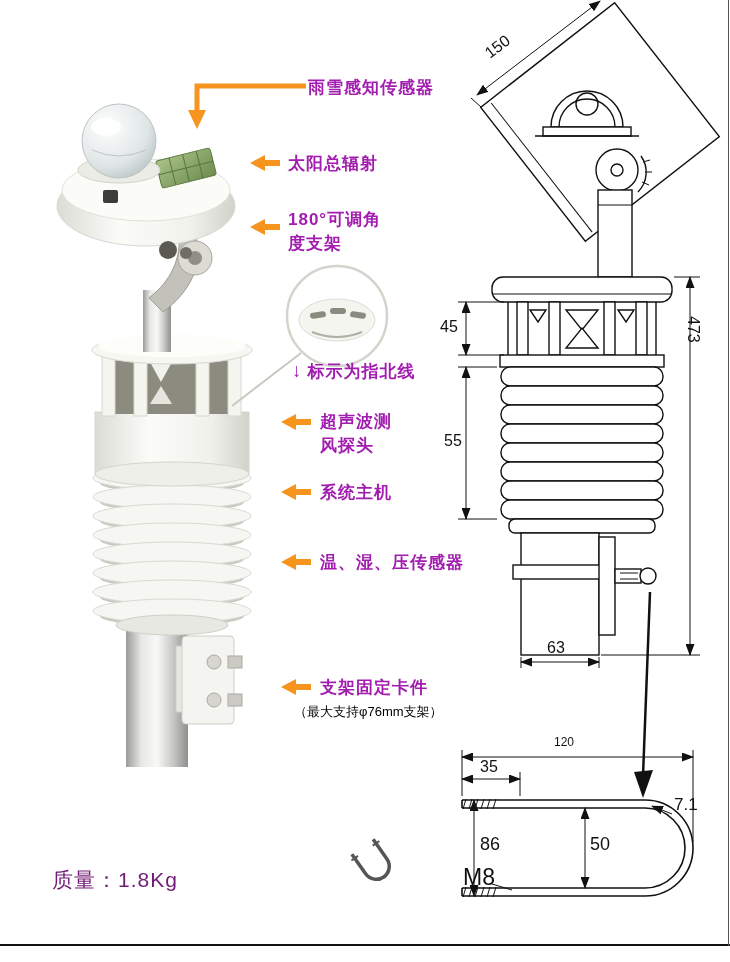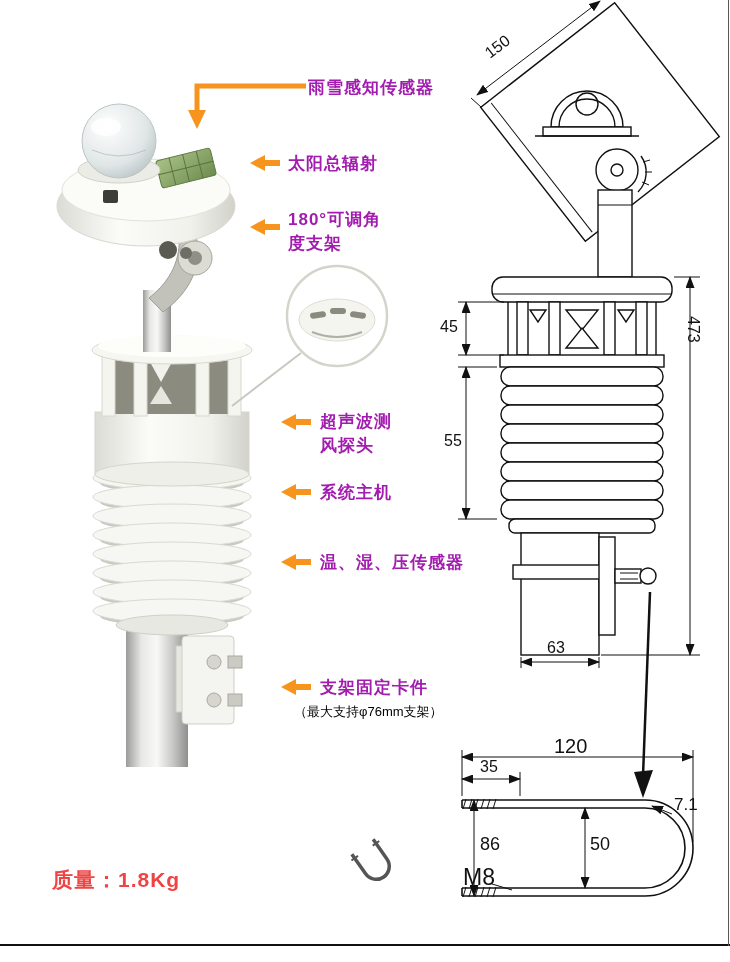"↓ 标示为指北线" div.lbl { html: none -> <div> <span>↓</span><span>标示为指北线</span> </div> }
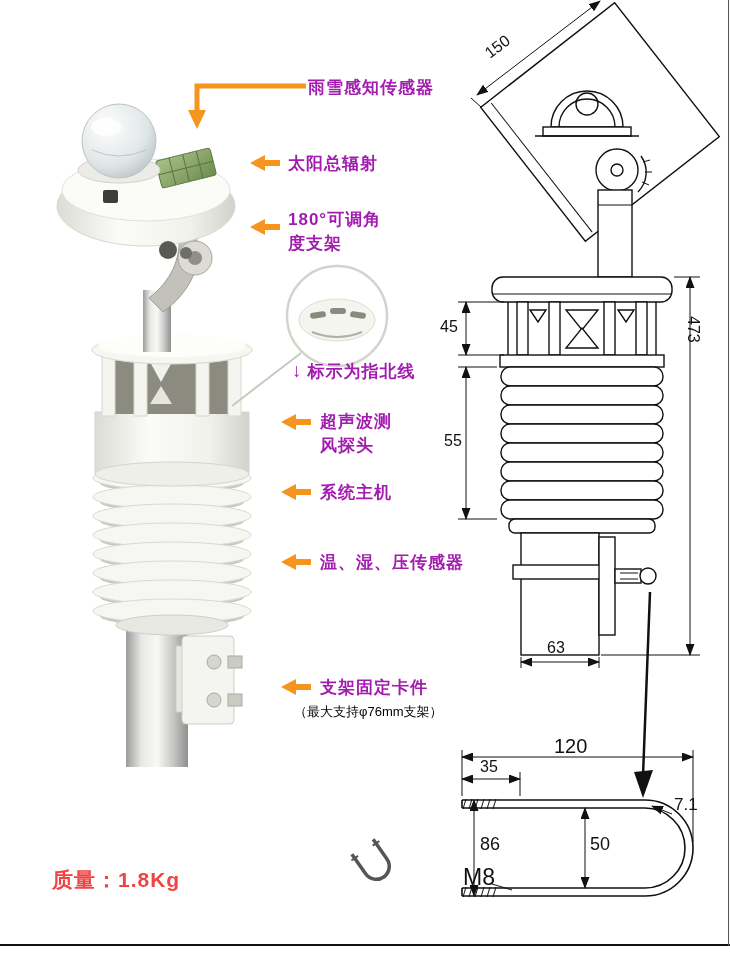"120" div.dim { font-size: 20px -> 12px }
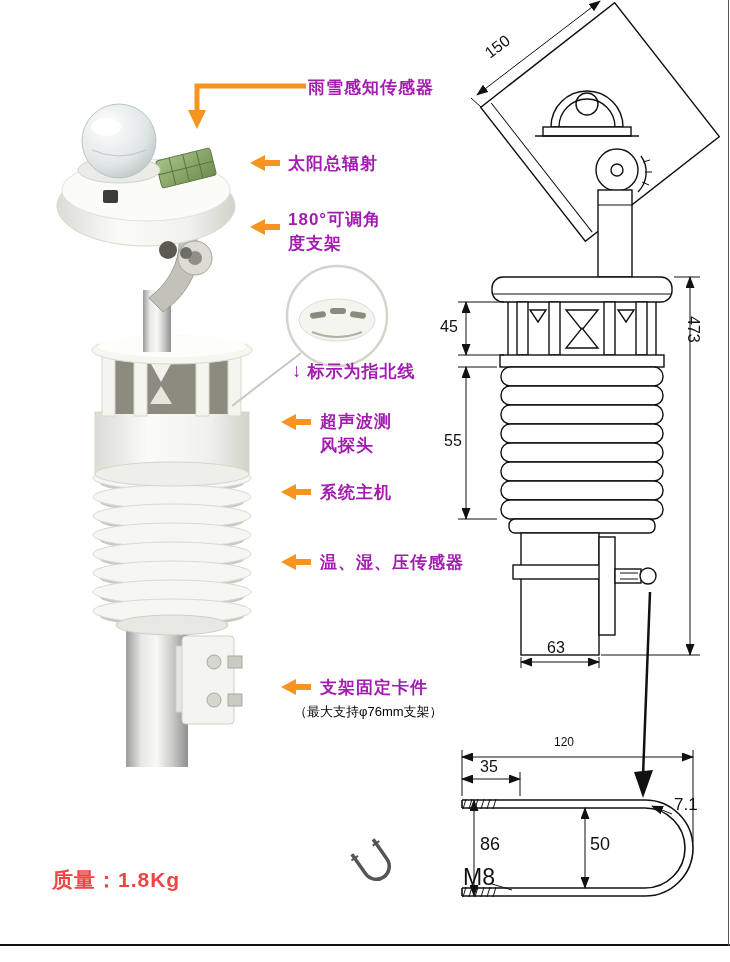"质量：1.8Kg" .footer-line { color: #ef4444 -> #701a75; font-weight: bold -> normal }
